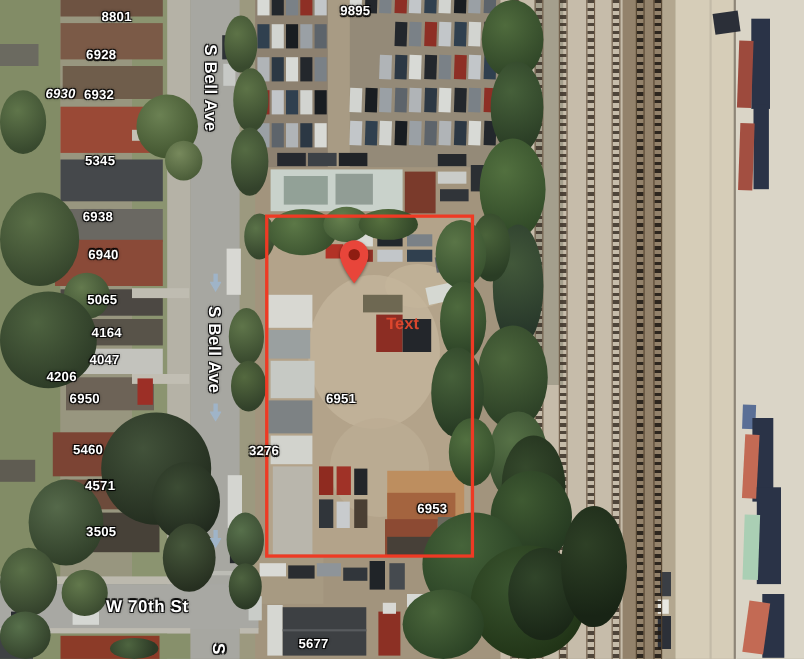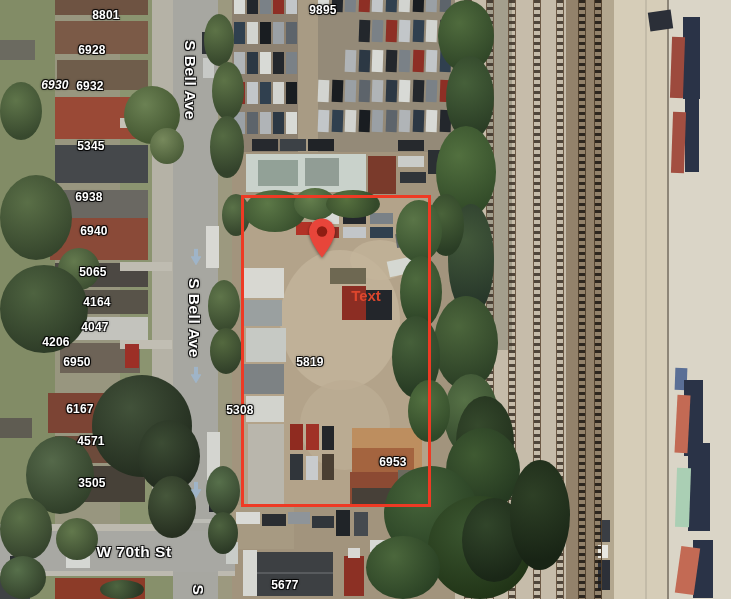"5819" span.lbl { text: 5819 -> 6951 }
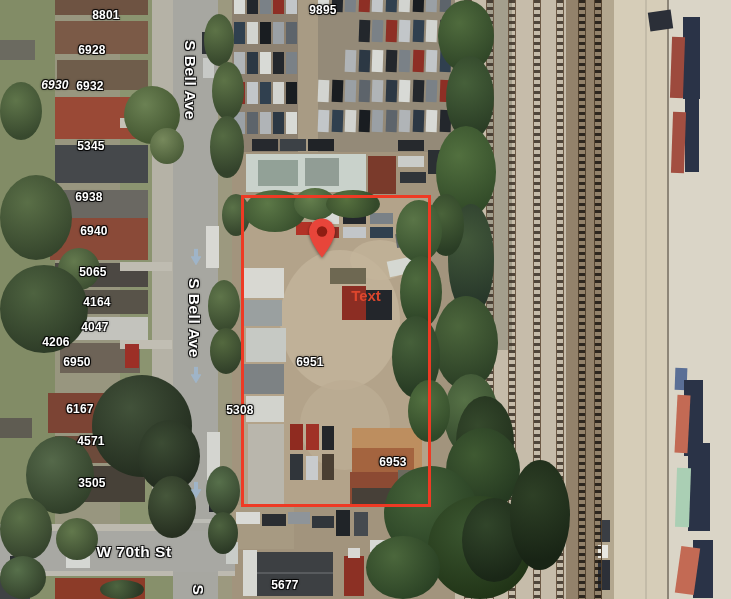"6167" span.lbl { text: 6167 -> 5460 }
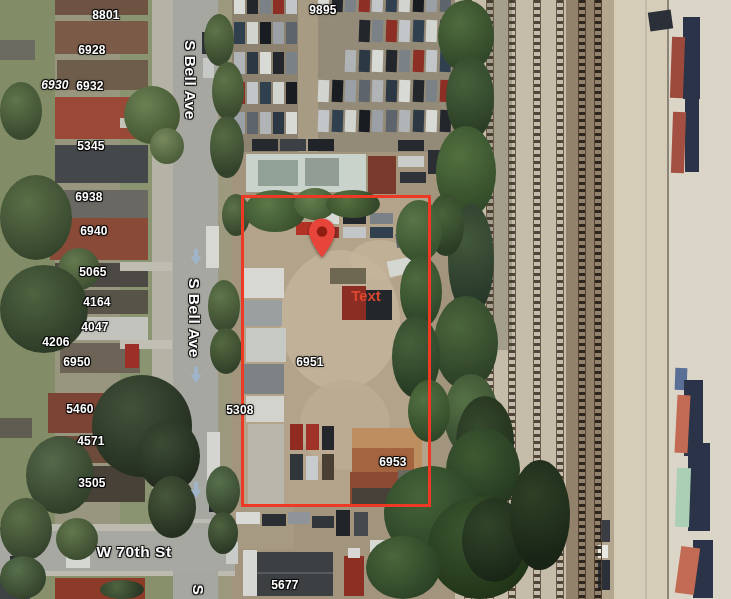"5308" span.lbl { text: 5308 -> 3276 }
